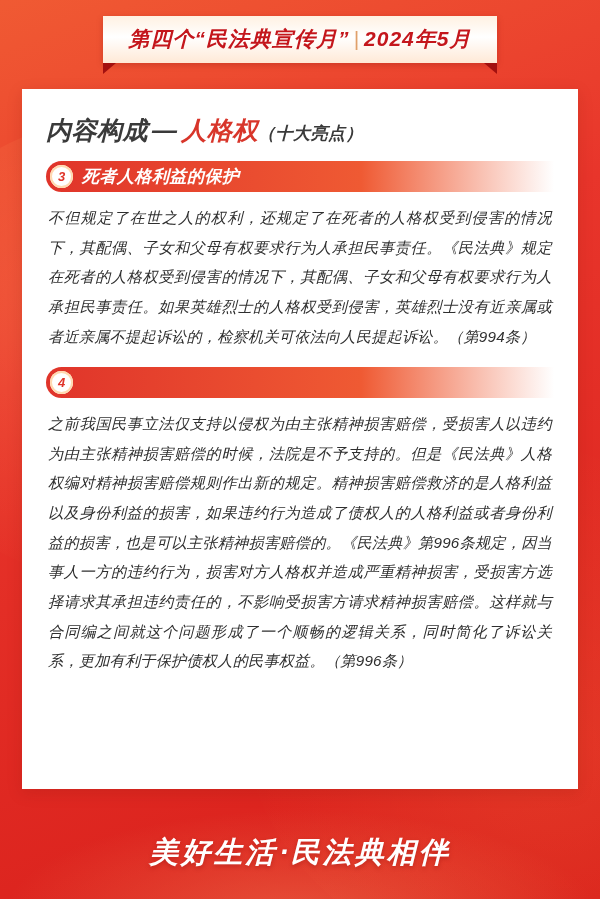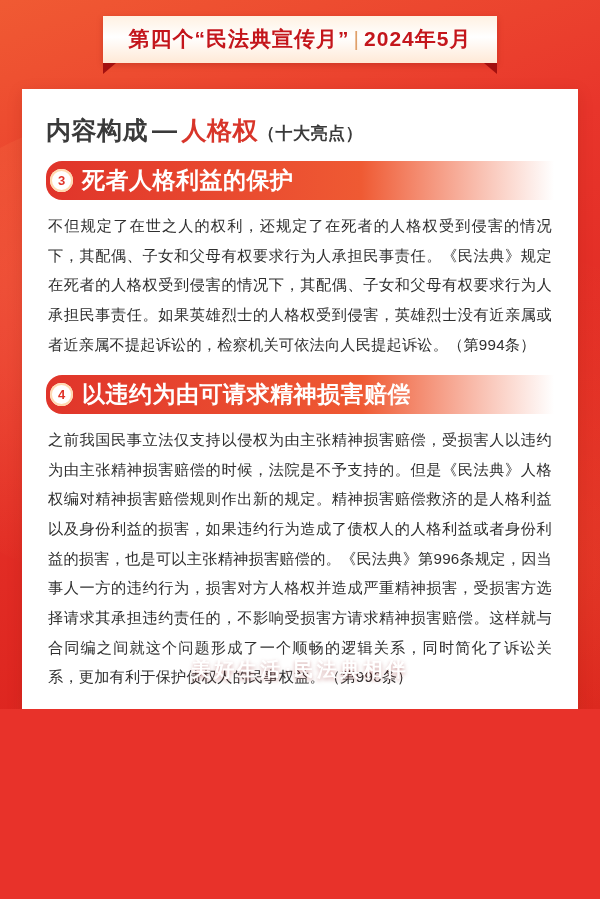"第四个“民法典宣传月” | 2024年5月" .poster { font-style: none -> italic; height: 709px -> 899px }
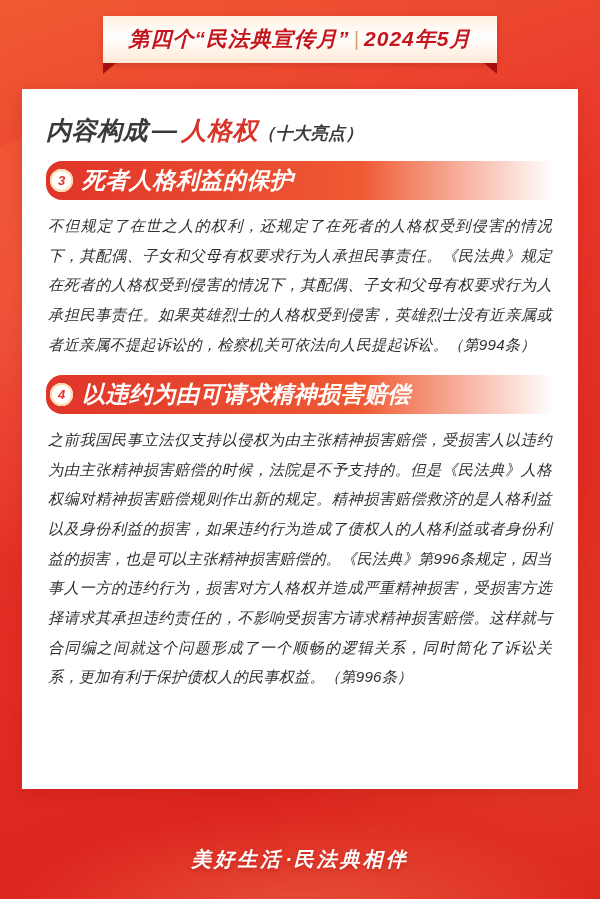"死者人格利益的保护" .section-title { font-size: 23px -> 17px }
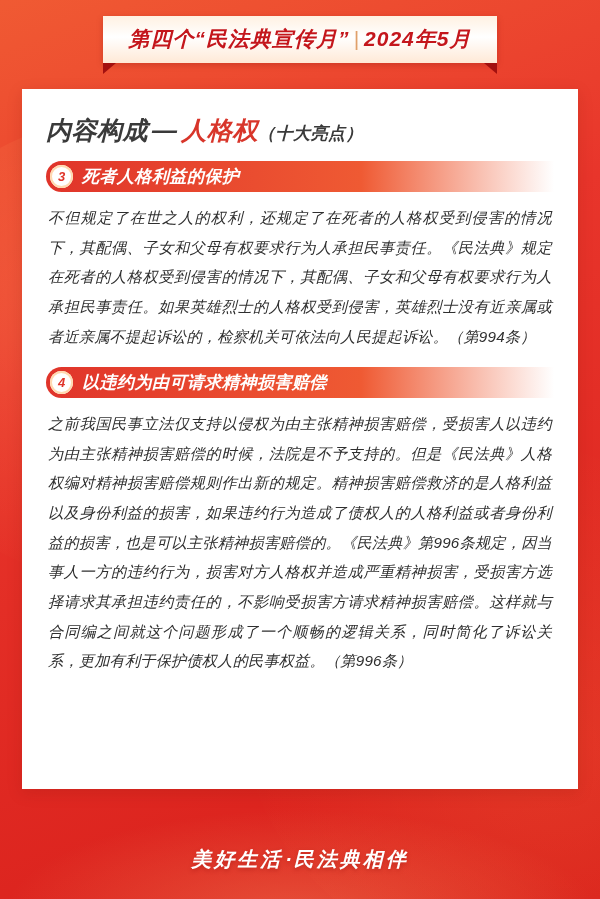"以违约为由可请求精神损害赔偿" div.section-title { html: <div>以违约为由可请求精神损害赔偿</div> -> none }
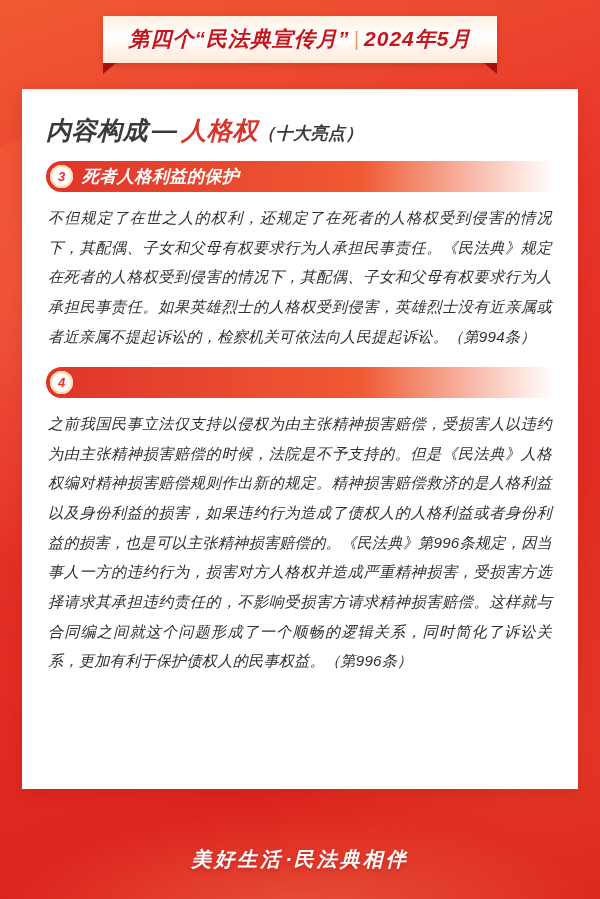"美好生活·民法典相伴" .footer-text { font-size: 20px -> 29px }
